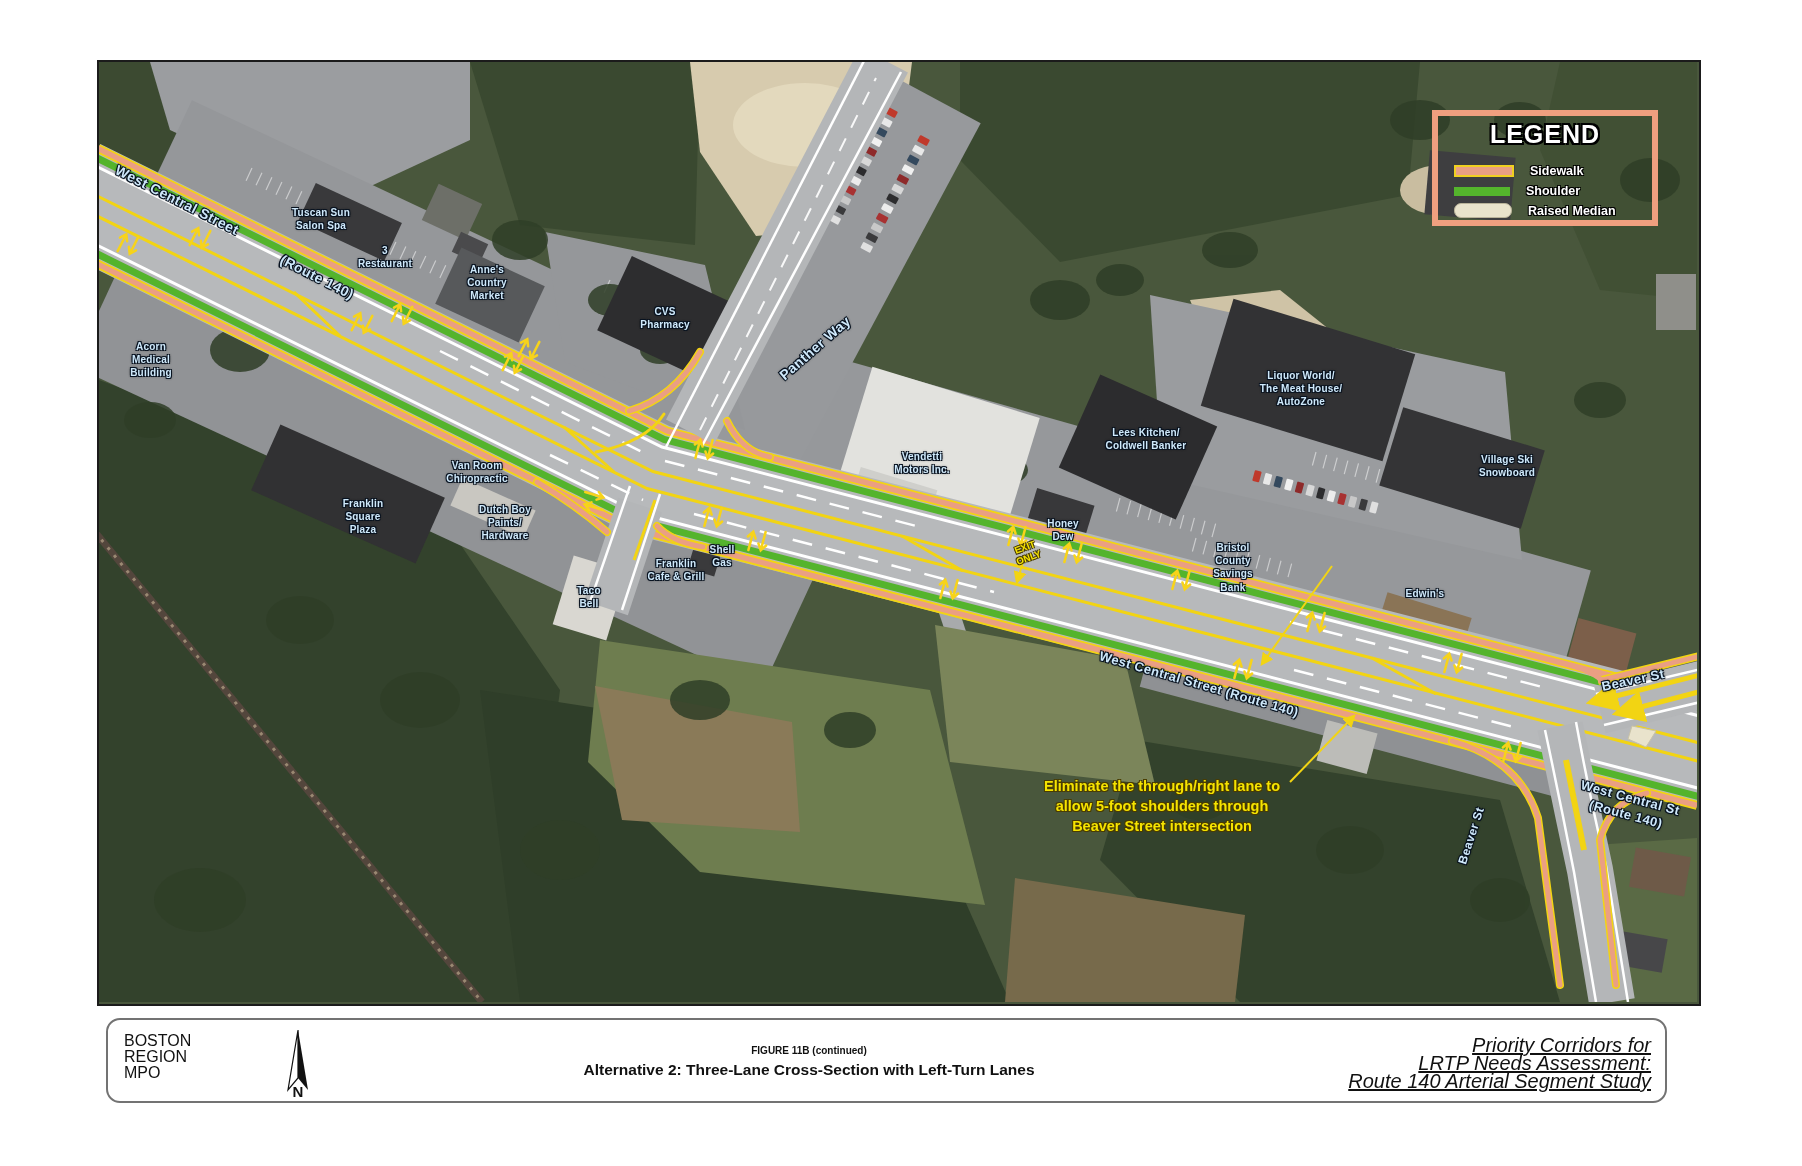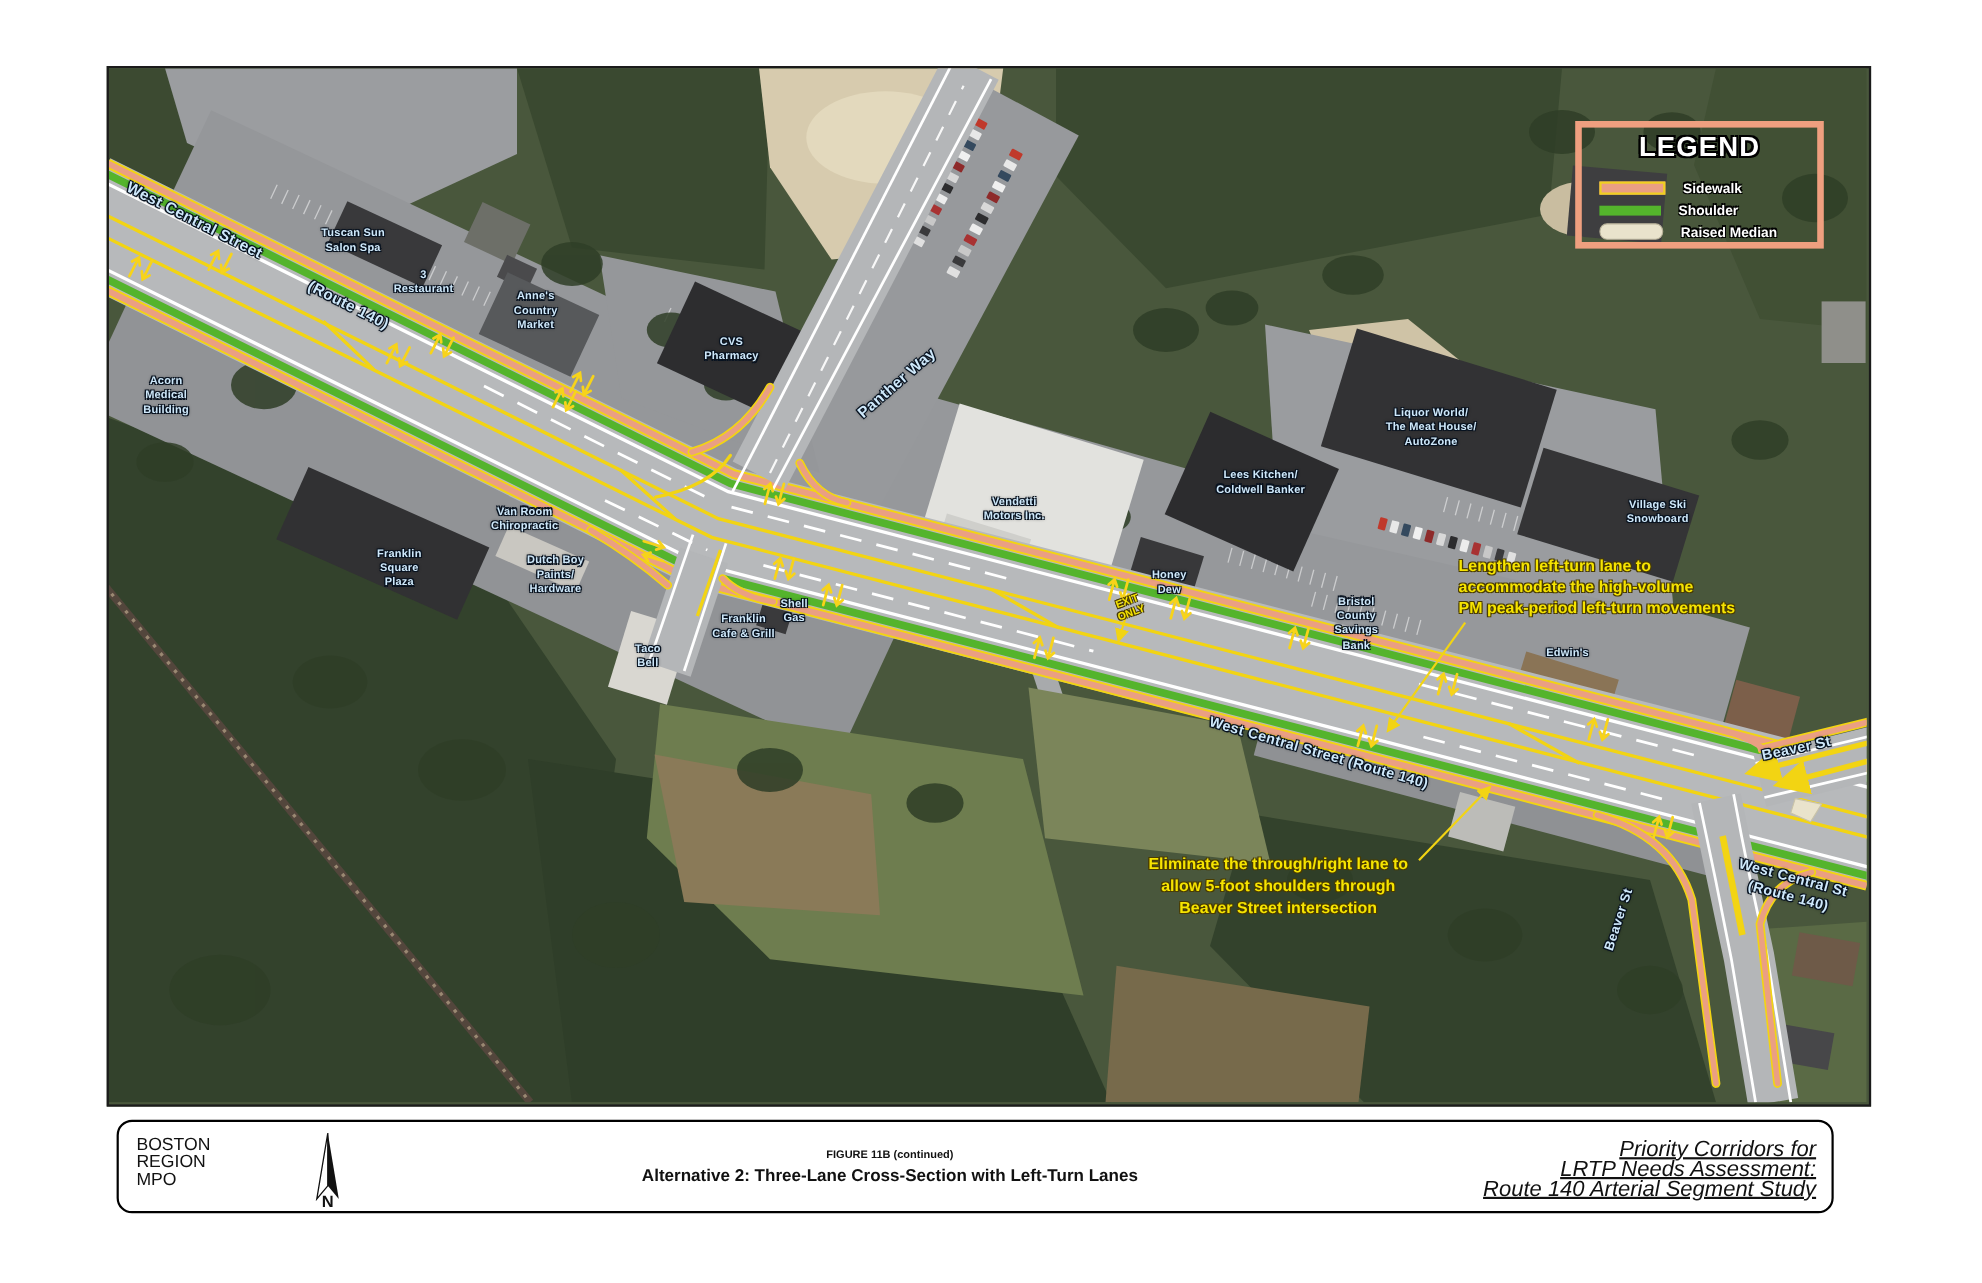"Lengthen left-turn lane to" div.ylabel { html: <div>Lengthen left-turn lane to accommodate the high-volume PM peak-period left-turn movements</div> -> none }
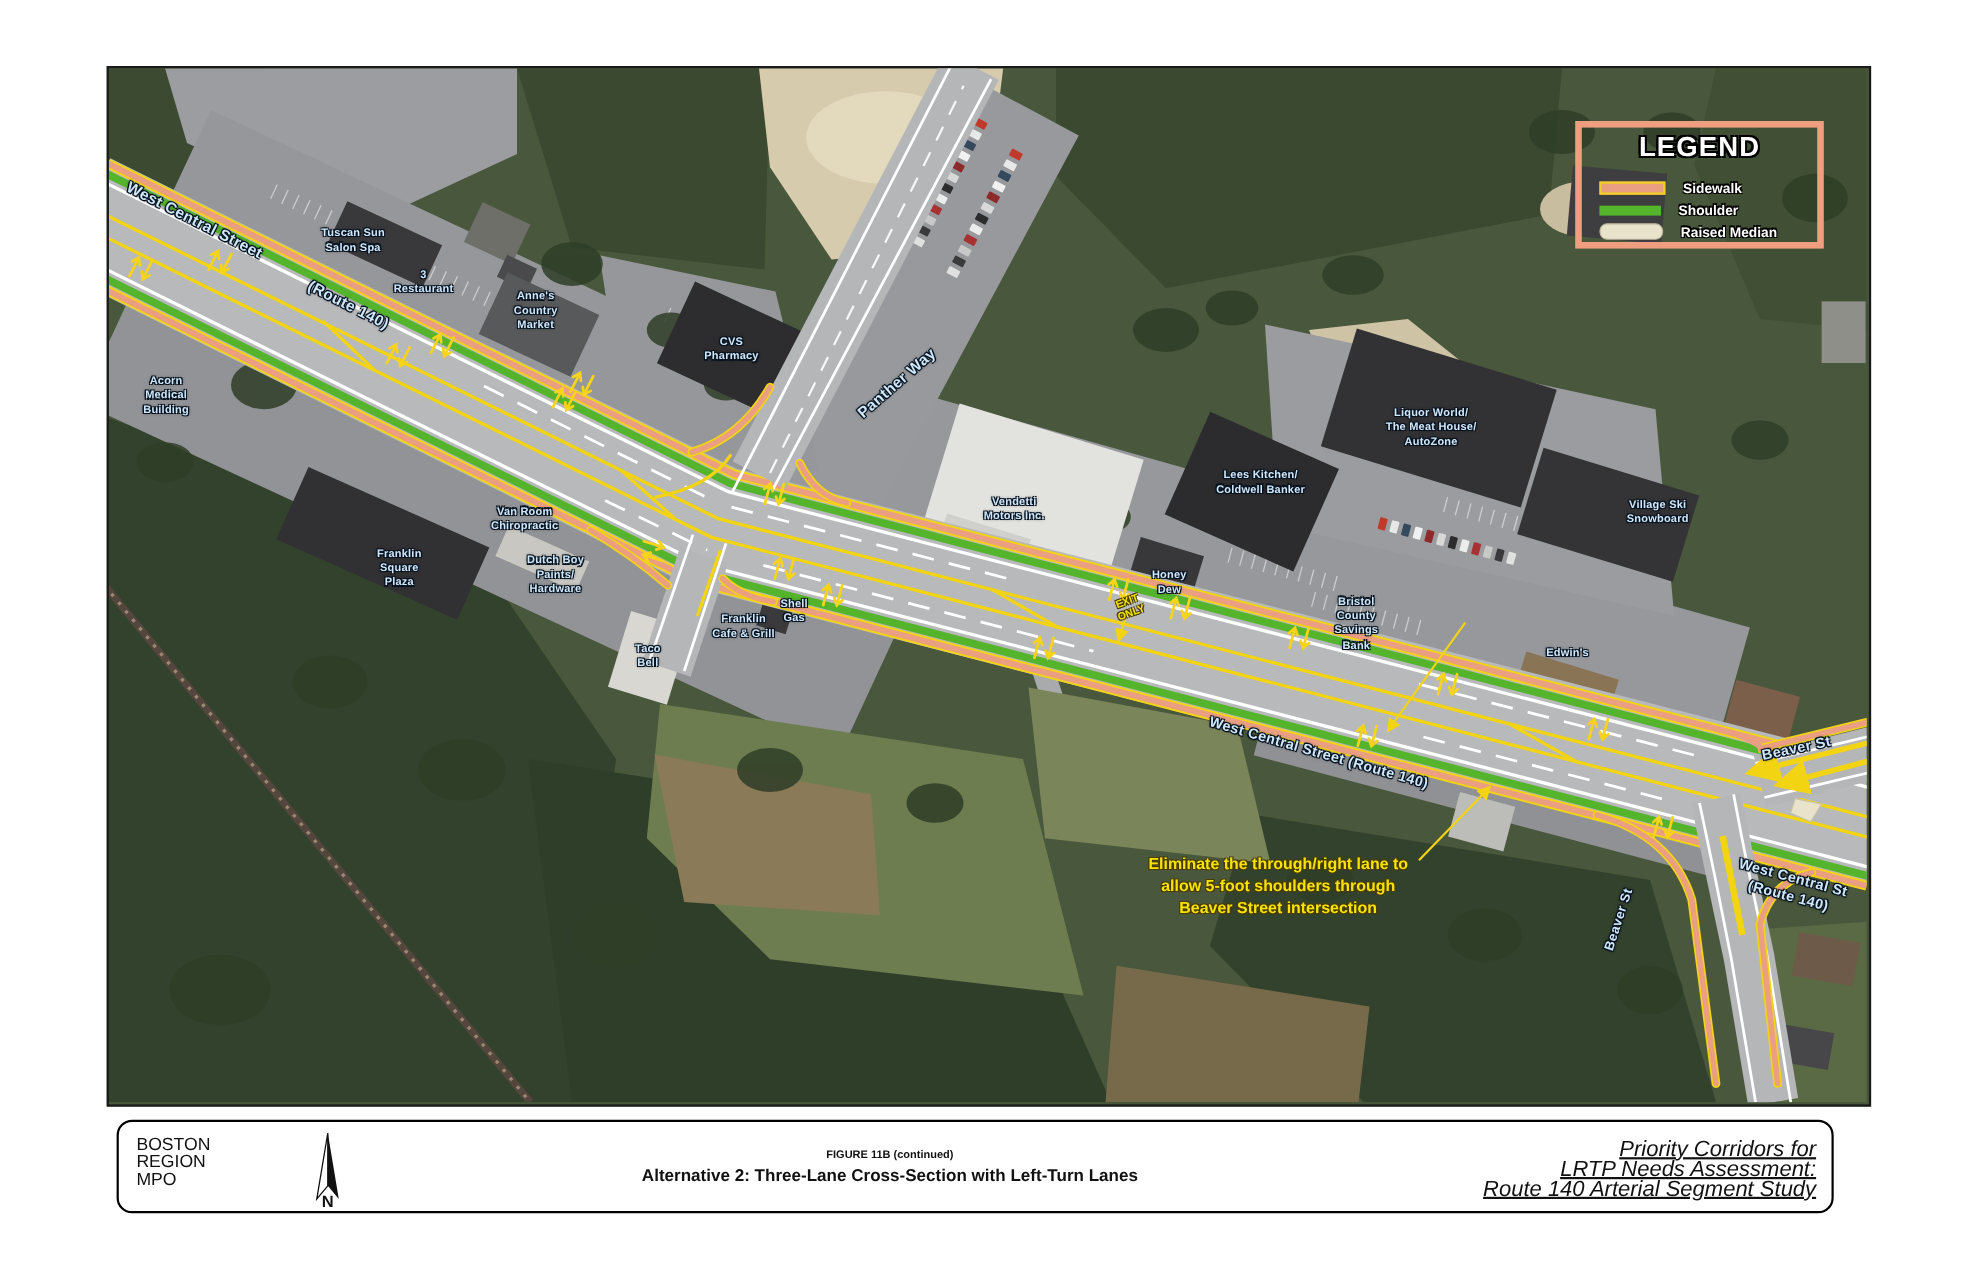"BOSTON" .footer { border: 2px solid #000000 -> 2px solid #737373 }
